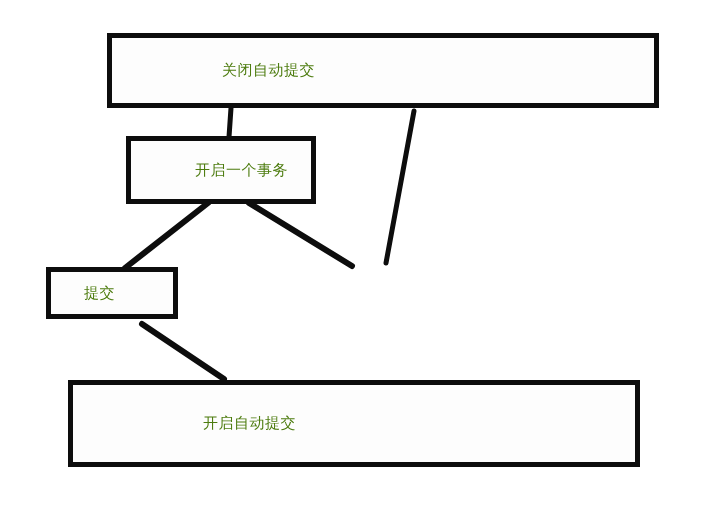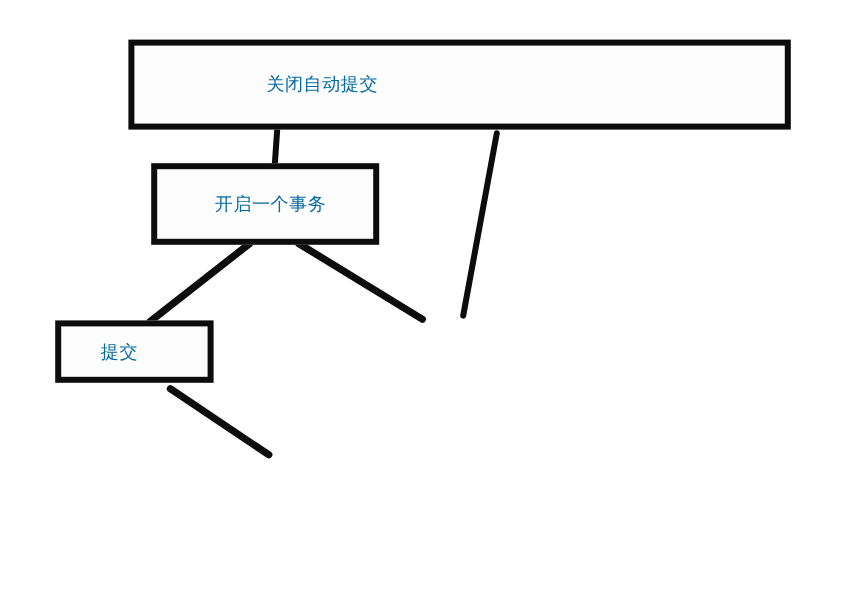"关闭自动提交" .node-label { color: #0369a1 -> #4d7c0f }
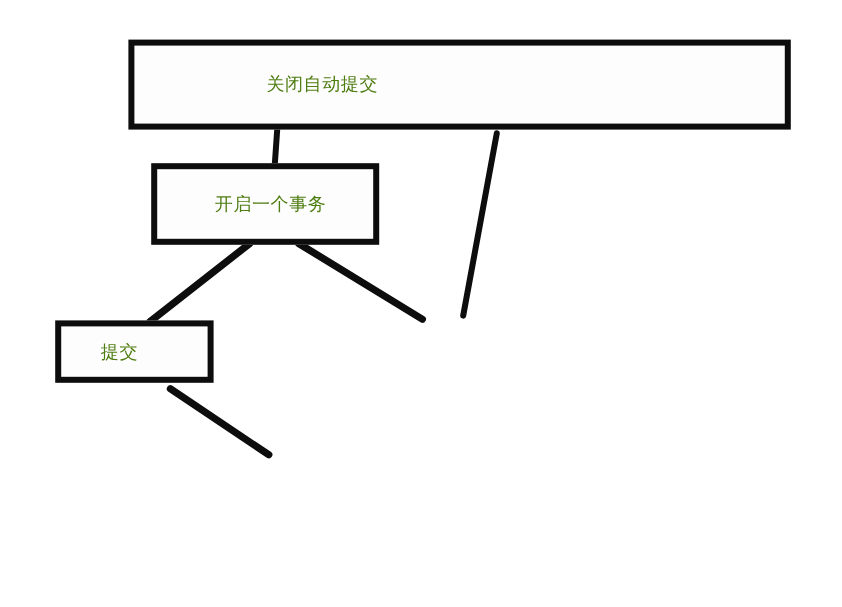"开启一个事务" #node-begin-transaction { padding-left: 48px -> 64px }
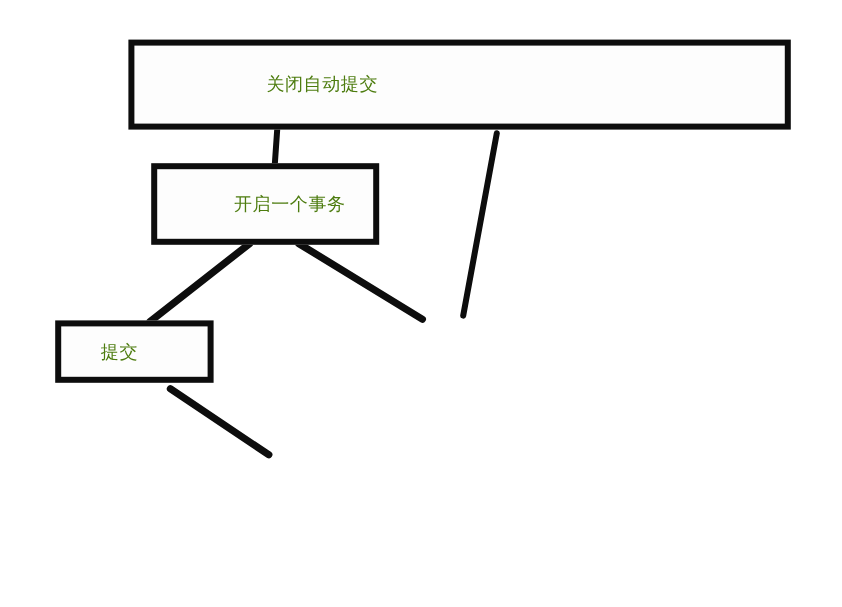"开启自动提交" div.node { html: none -> <div> <span>开启自动提交</span> </div> }
